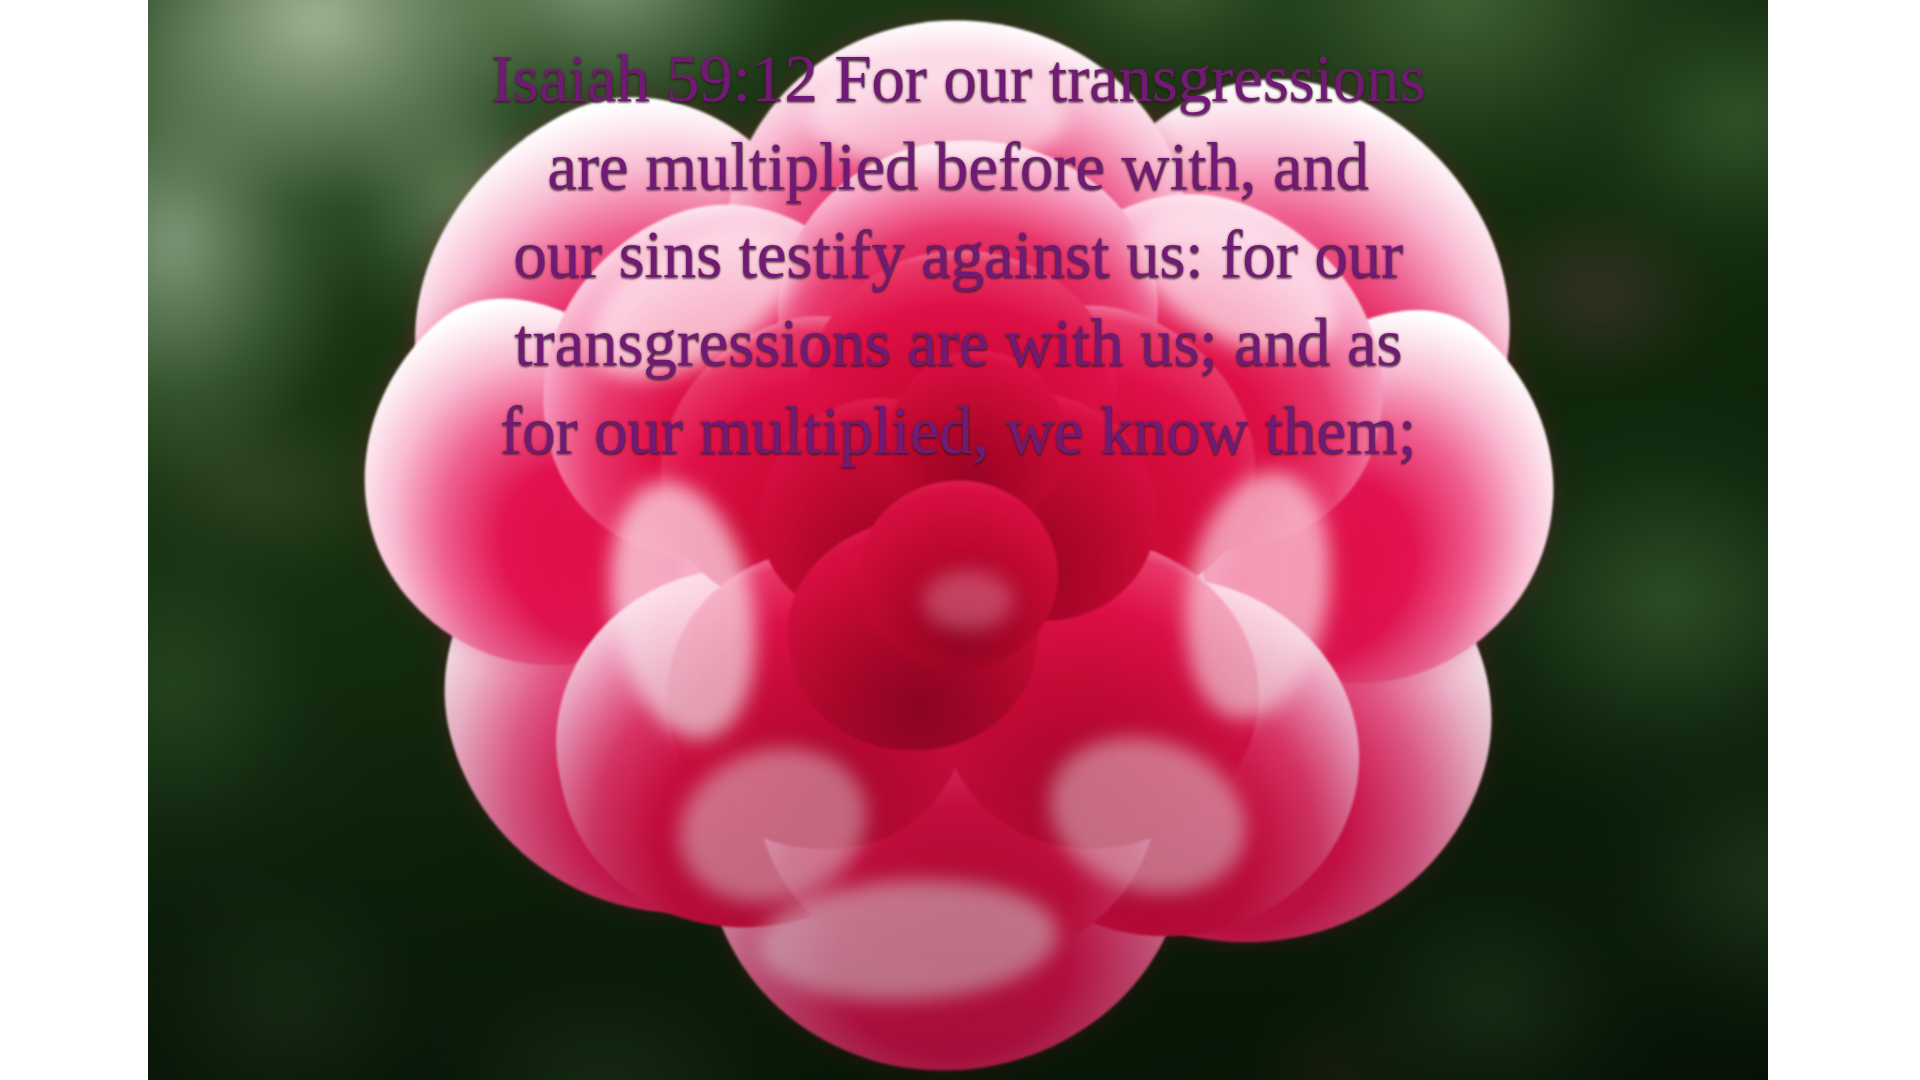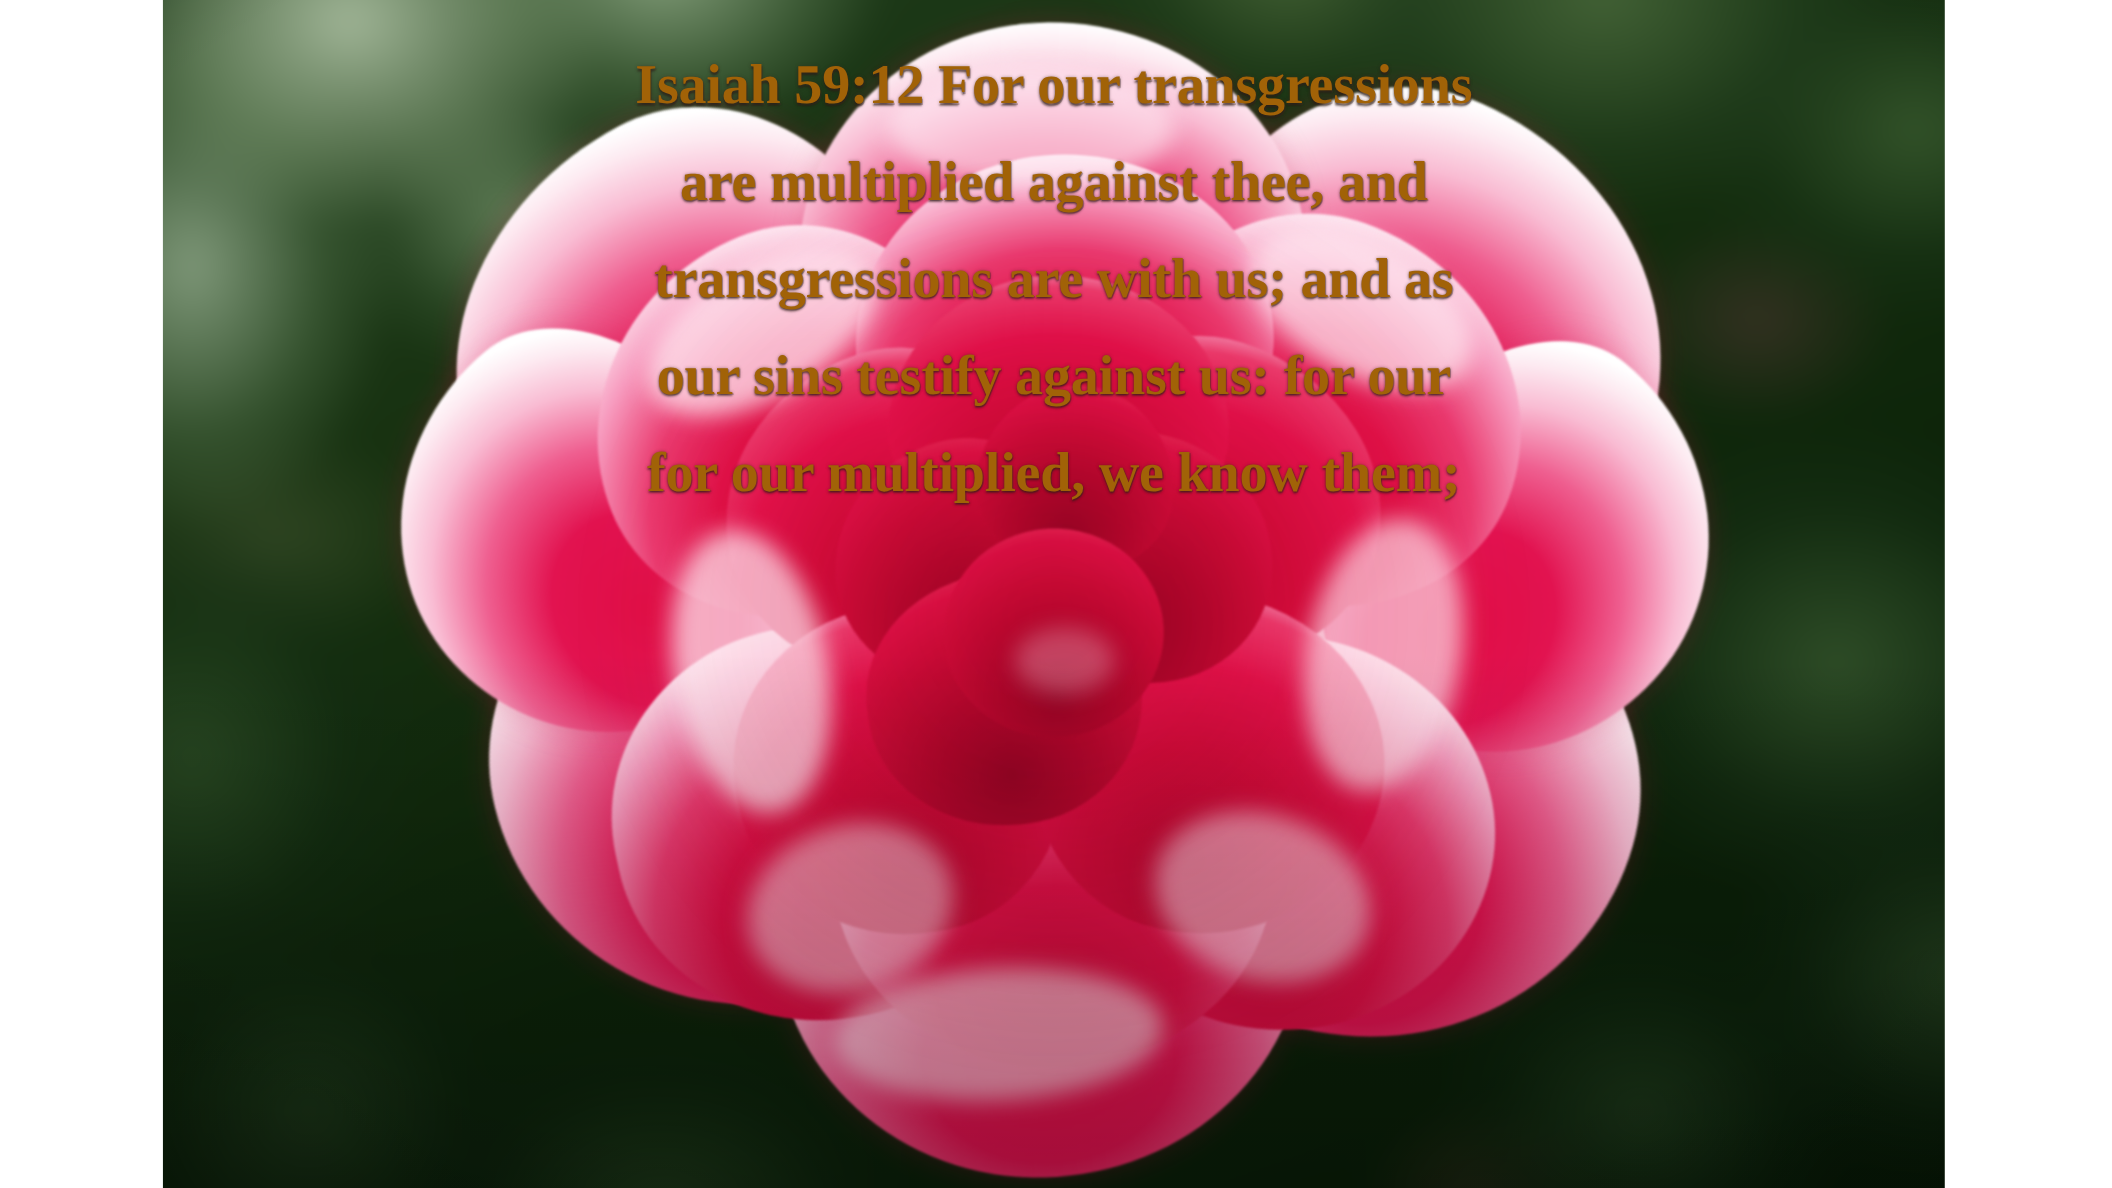"Isaiah 59:12 For our transgressions" .verse-line { color: #a16207 -> #701a75; font-size: 51px -> 67px; font-weight: bold -> normal }
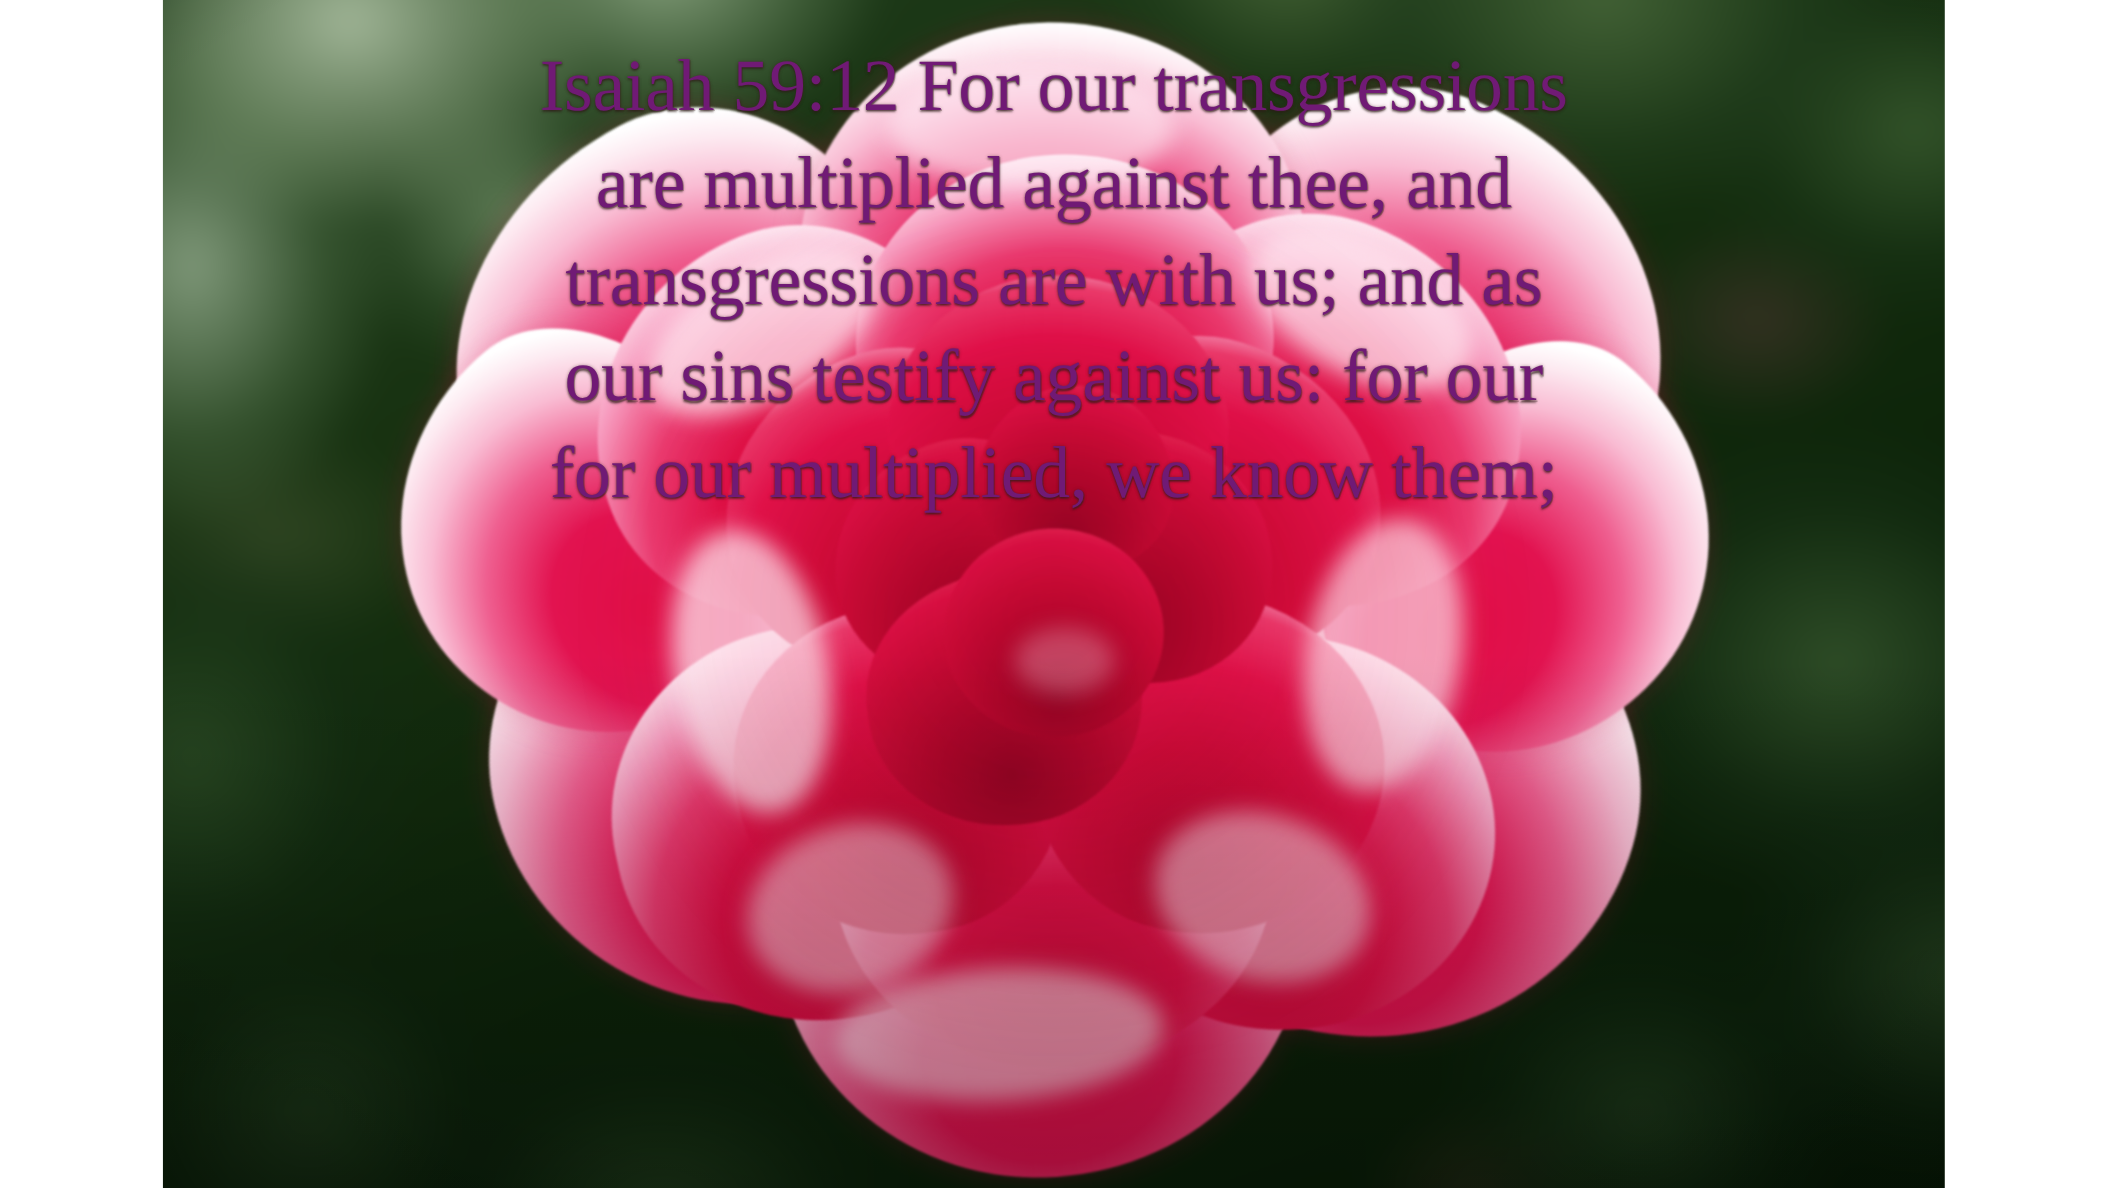"are multiplied against thee, and" span.verse-line { text: against thee -> before with }
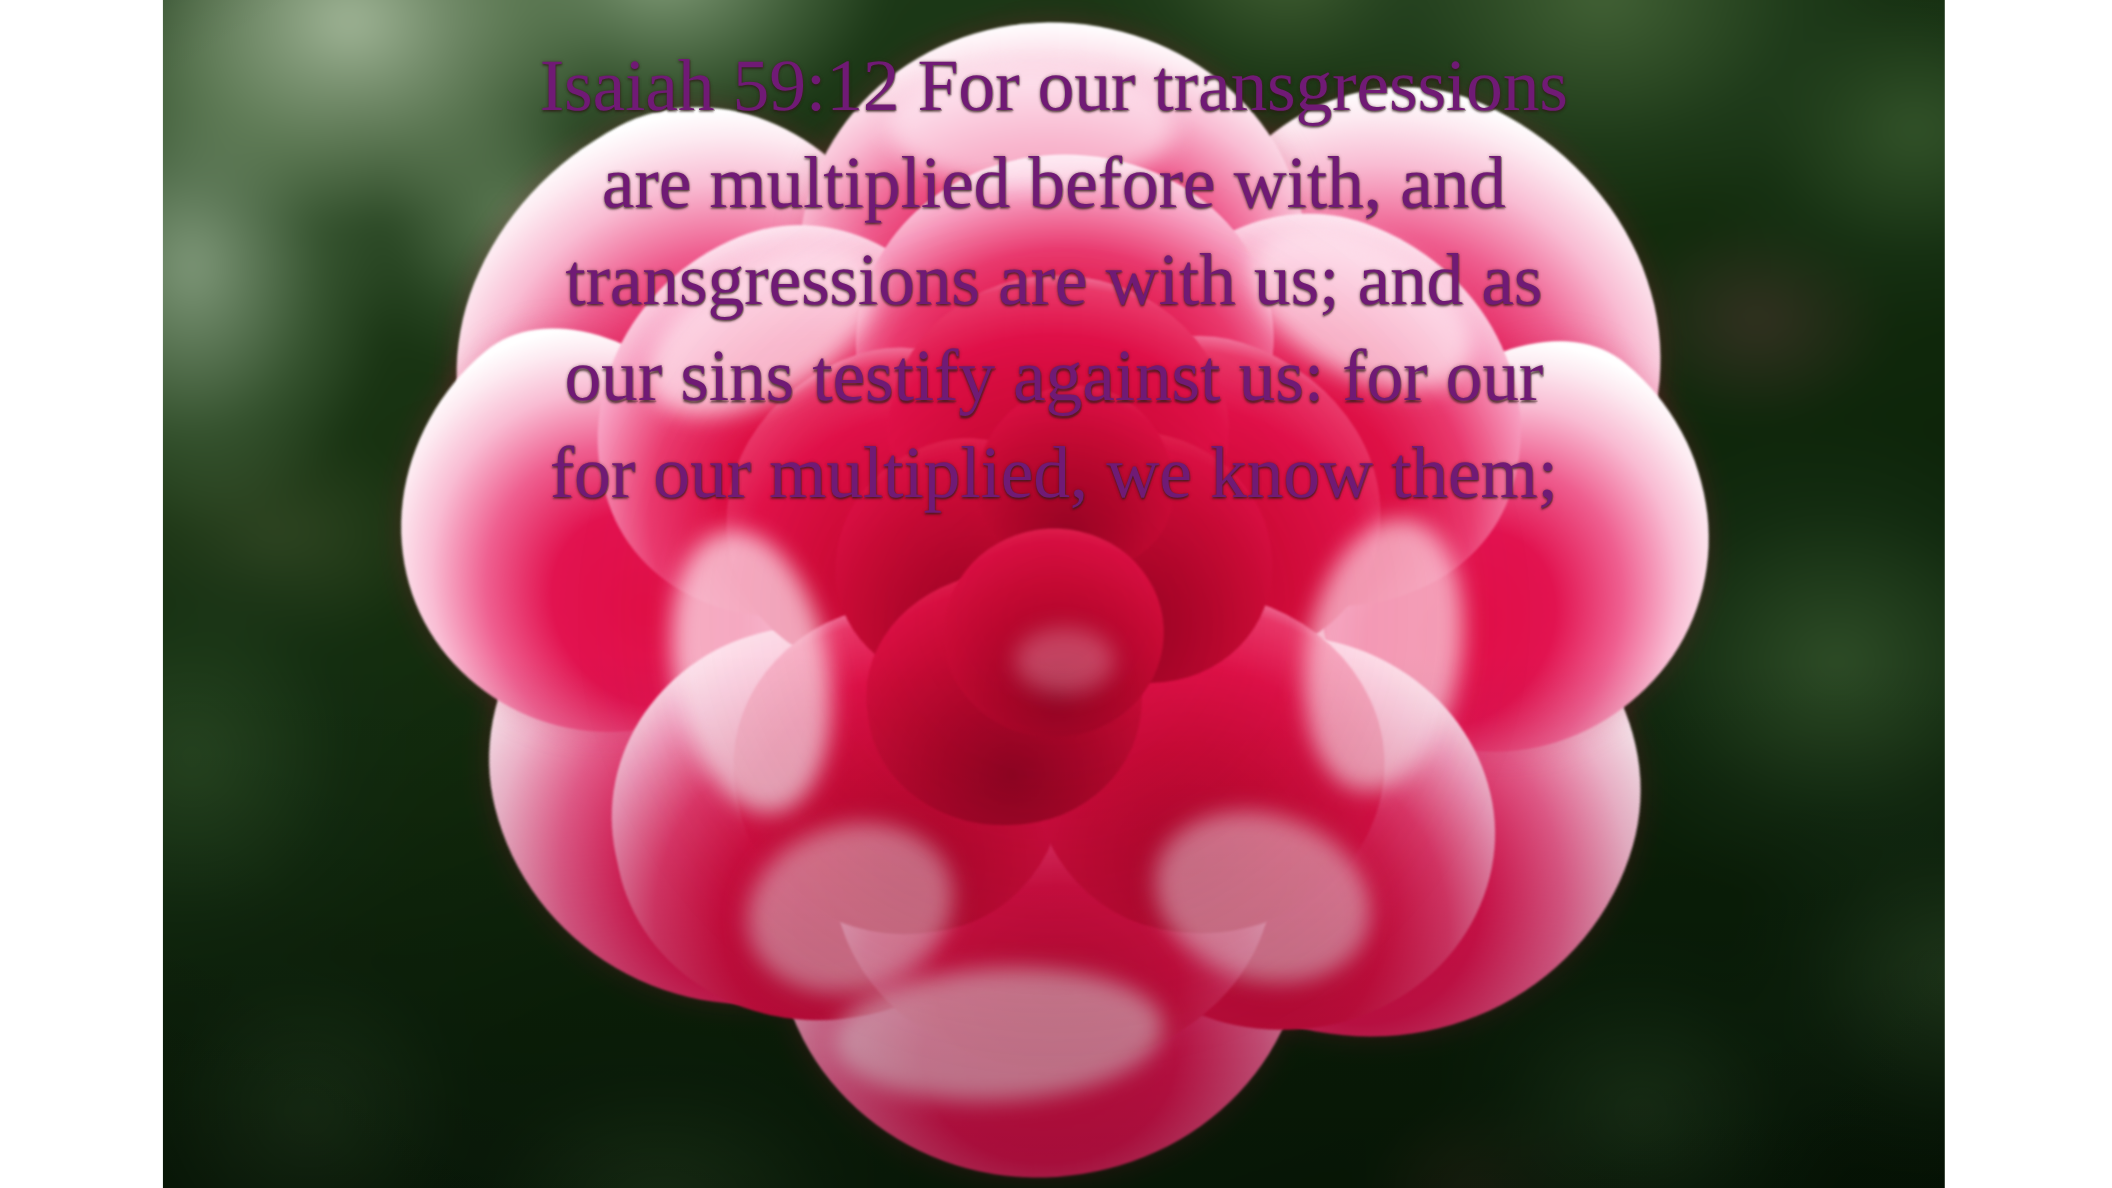"transgressions are with us; and" span.verse-line { order: before "our sins testify against us:" -> after "our sins testify against us:" }
